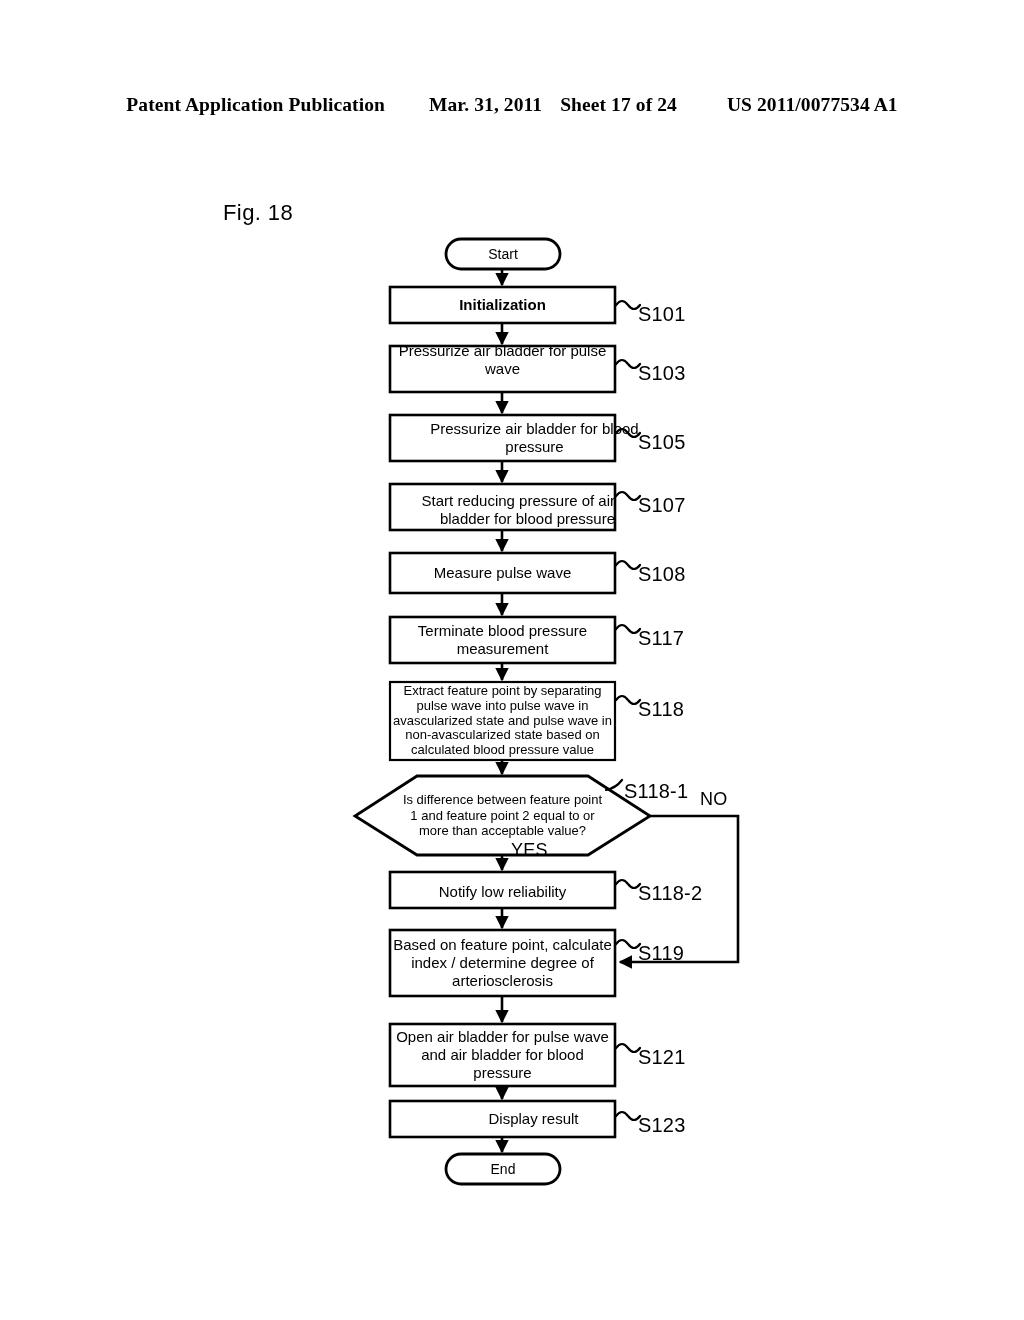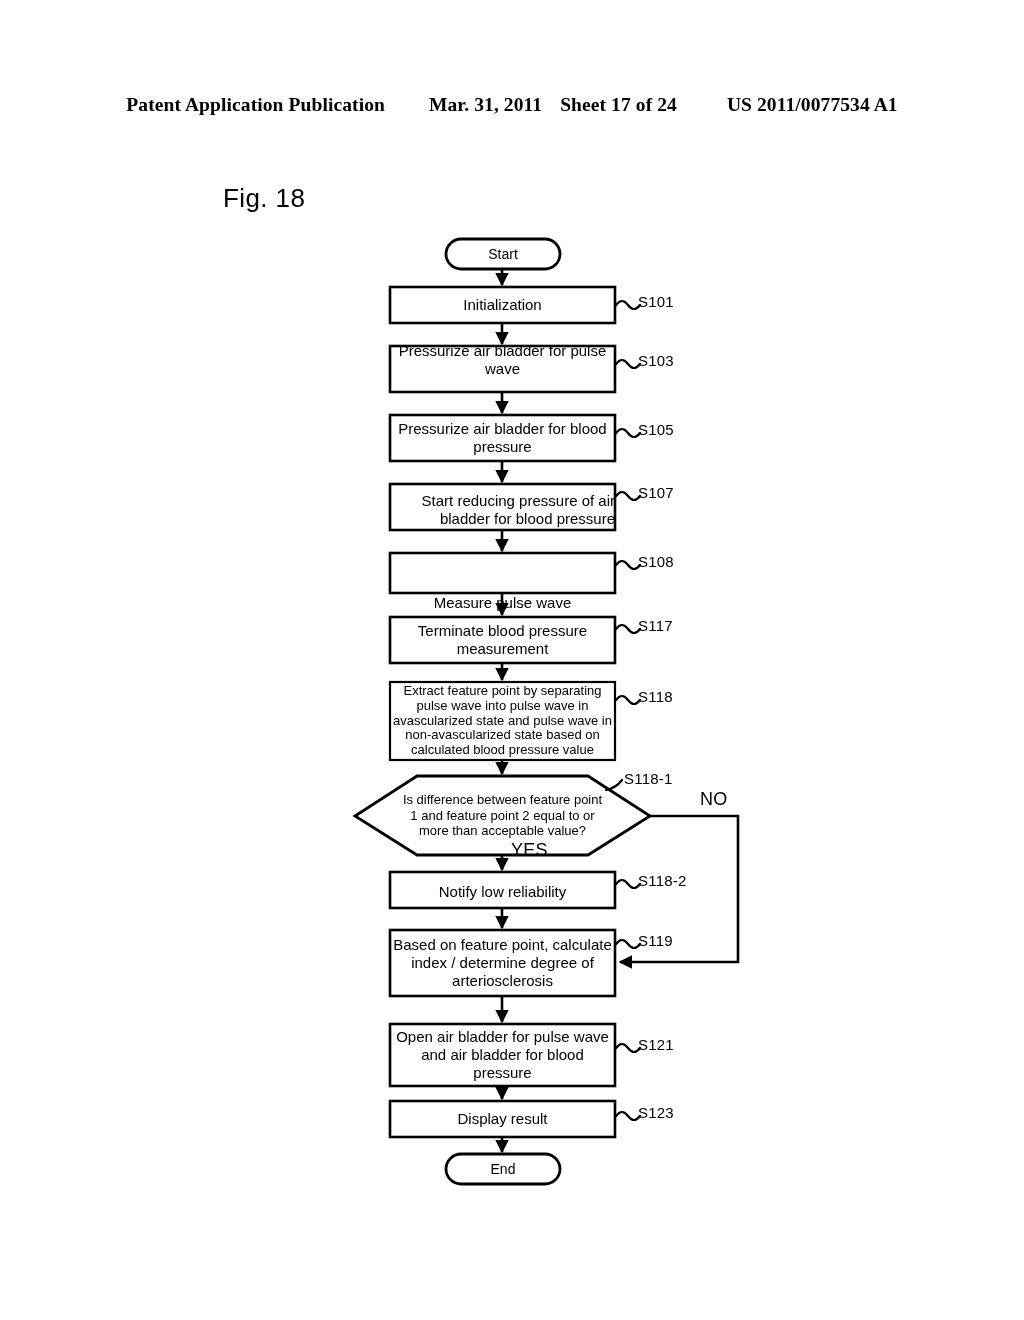"Fig. 18" .fig-label { font-size: 26px -> 22px; top: 183px -> 200px }
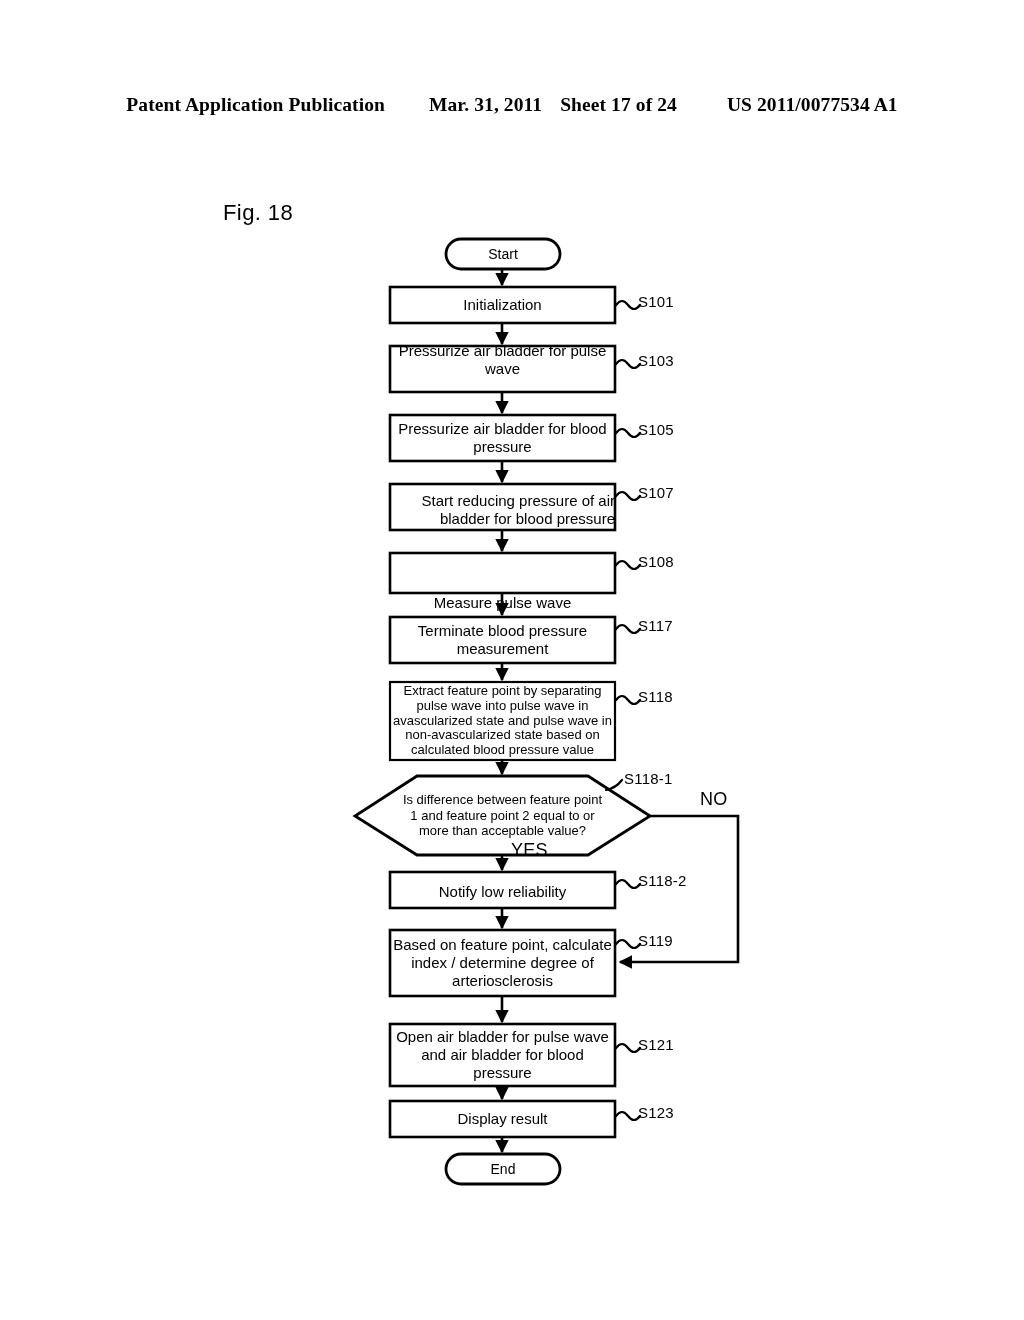"Initialization" div.node-text { font-weight: none -> bold }
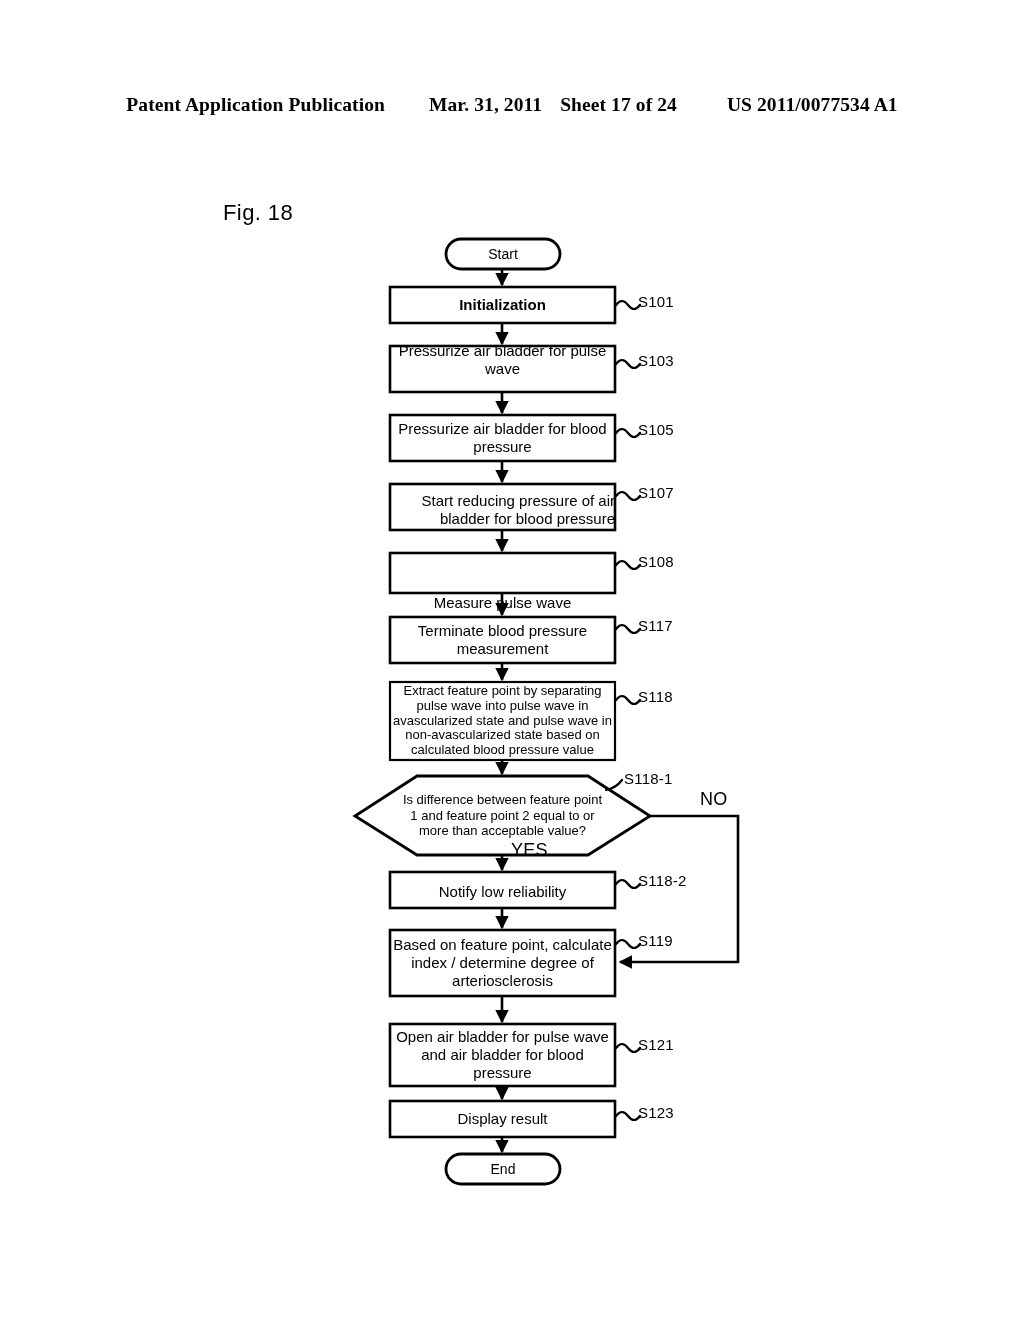"S101" .step-label { font-size: 15px -> 20px; margin-top: none -> 10px }
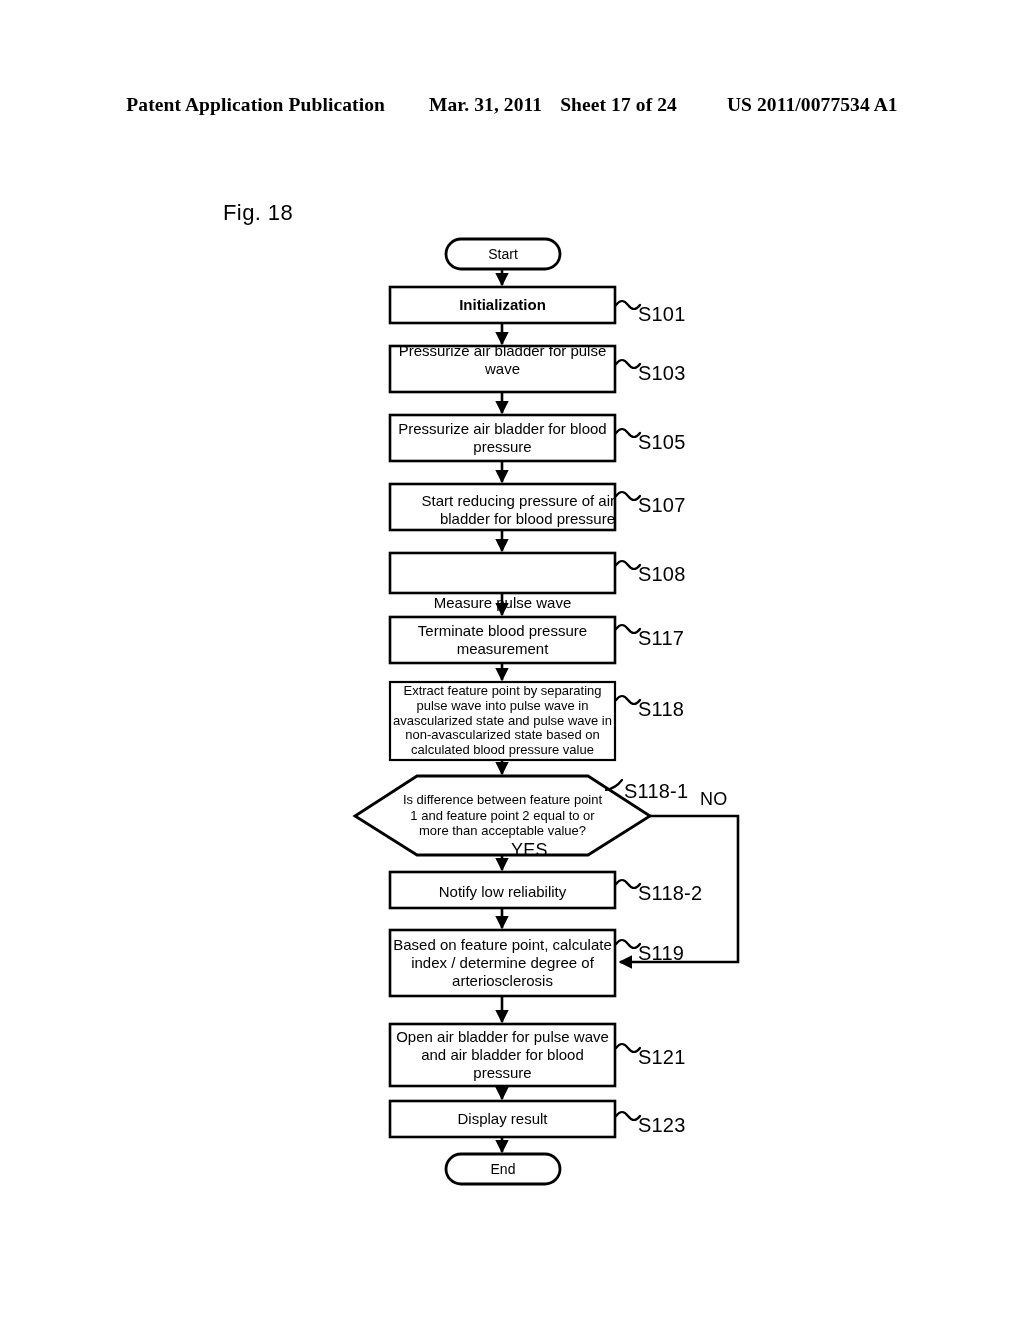"Pressurize air bladder for blood" div.node-text { padding-left: none -> 32px }
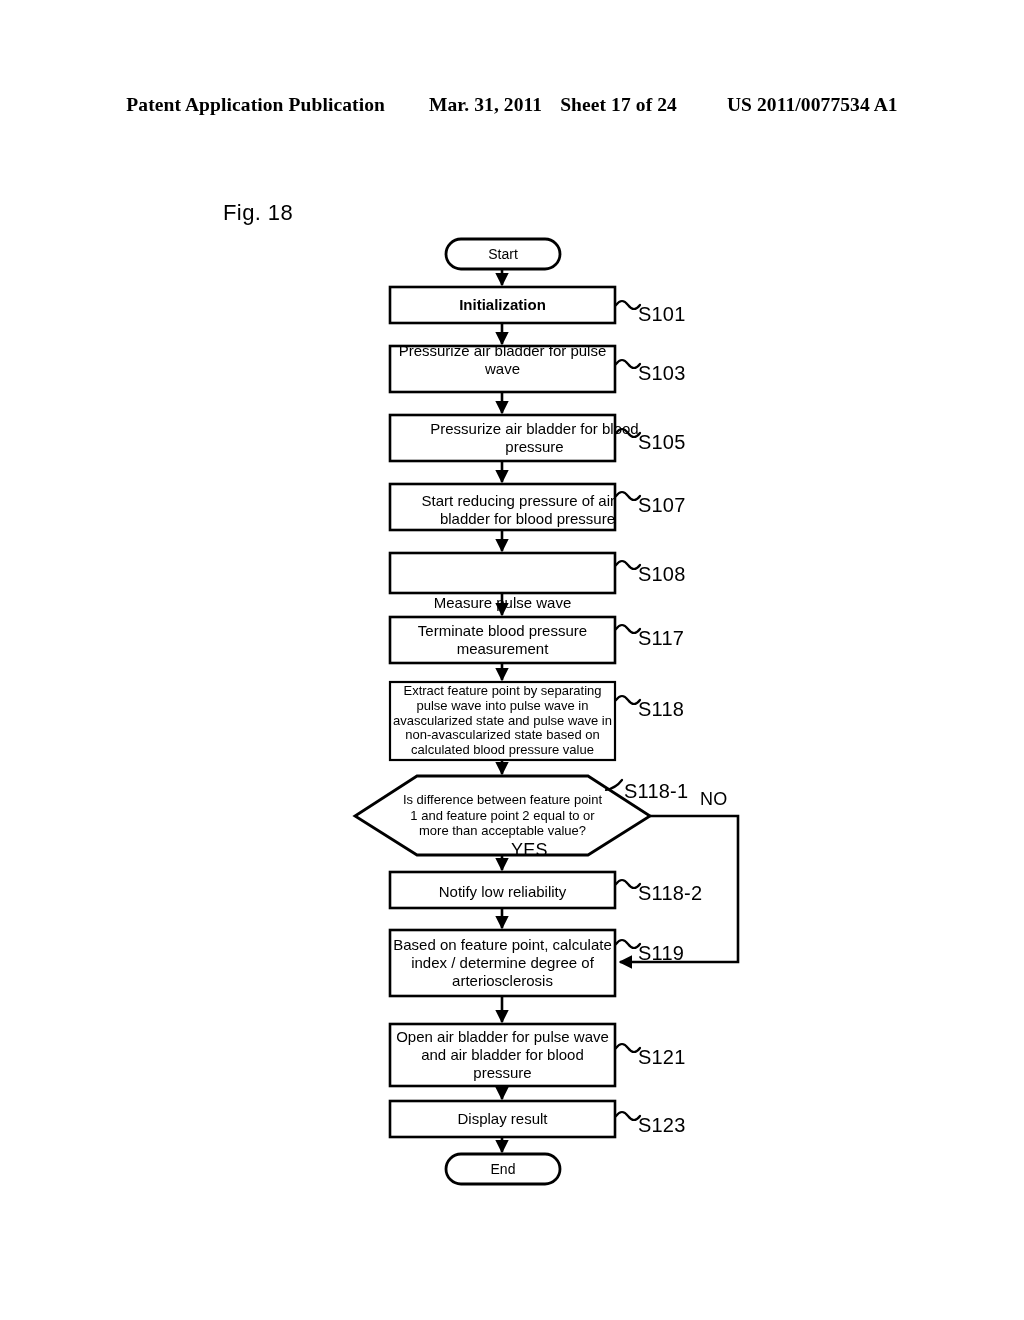"Measure pulse wave" div.node-text { top: 583px -> 553px }
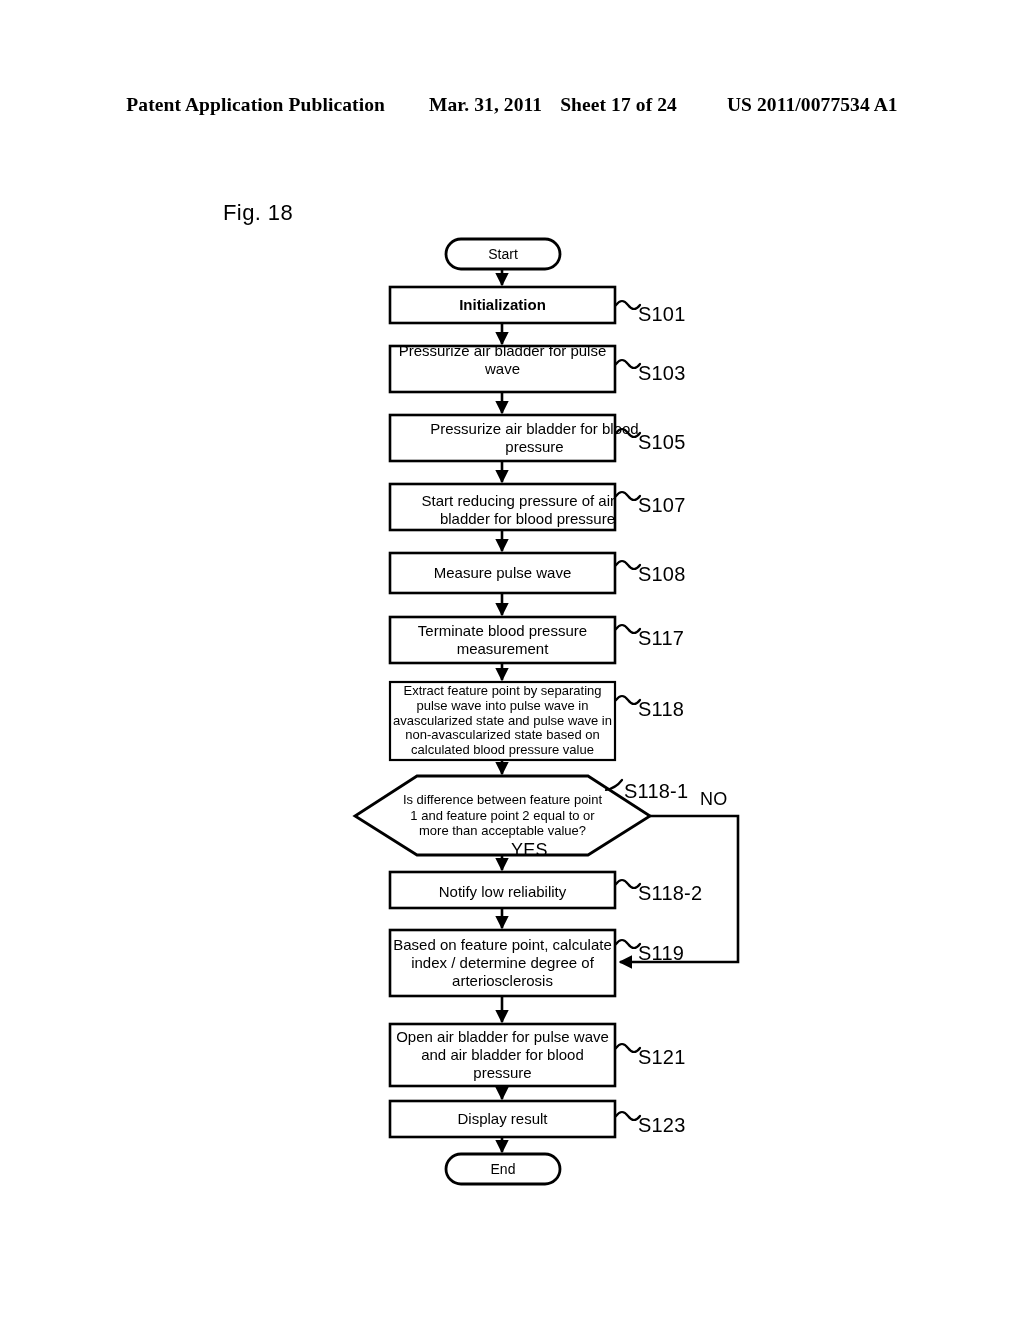"Display result" div.node-text { padding-left: none -> 31px }
